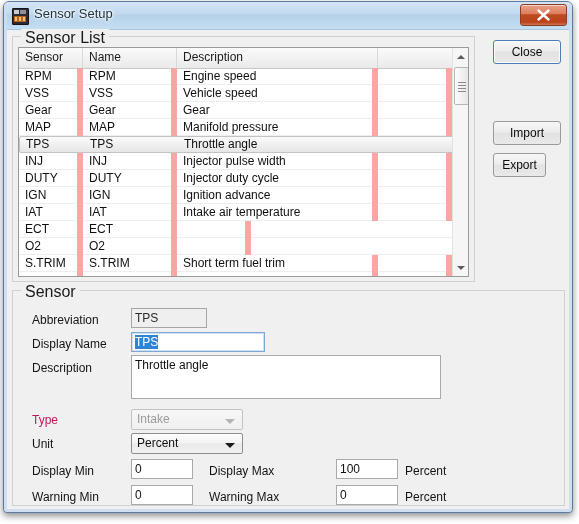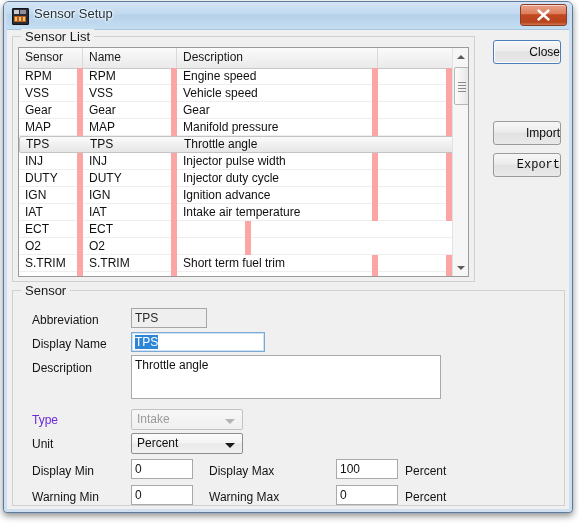"Sensor List" .group-label { font-size: 13px -> 16px }
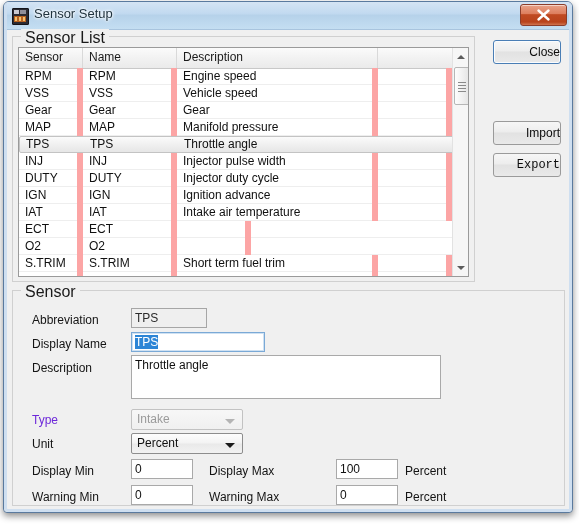"Close" .btn { text-align: right -> center }
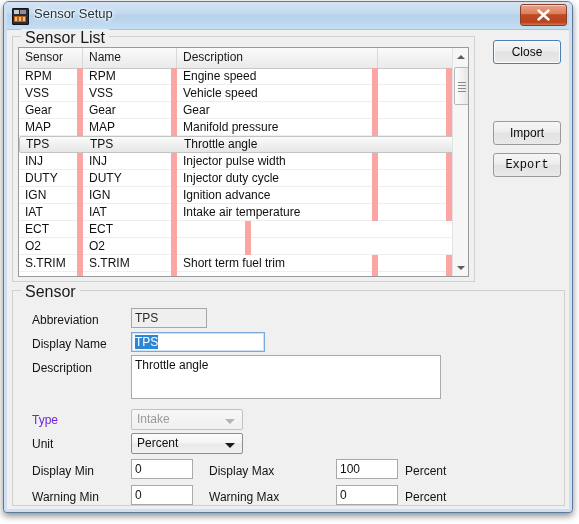"Export" #btn-export { font-family: Liberation Mono, monospace -> none; width: 68px -> 53px }
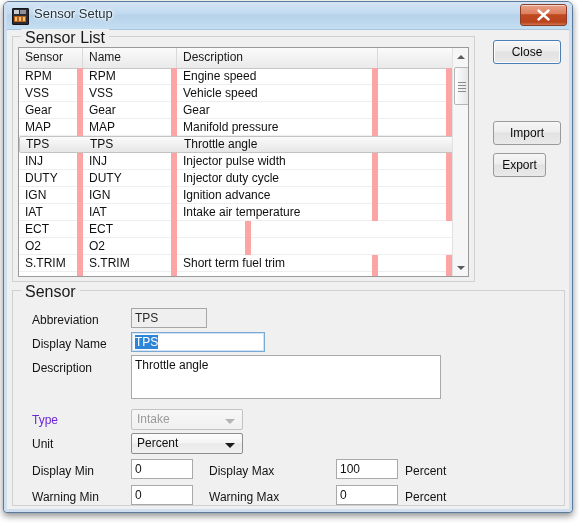"Type" div.lbl { color: #6d28d9 -> #be185d }
